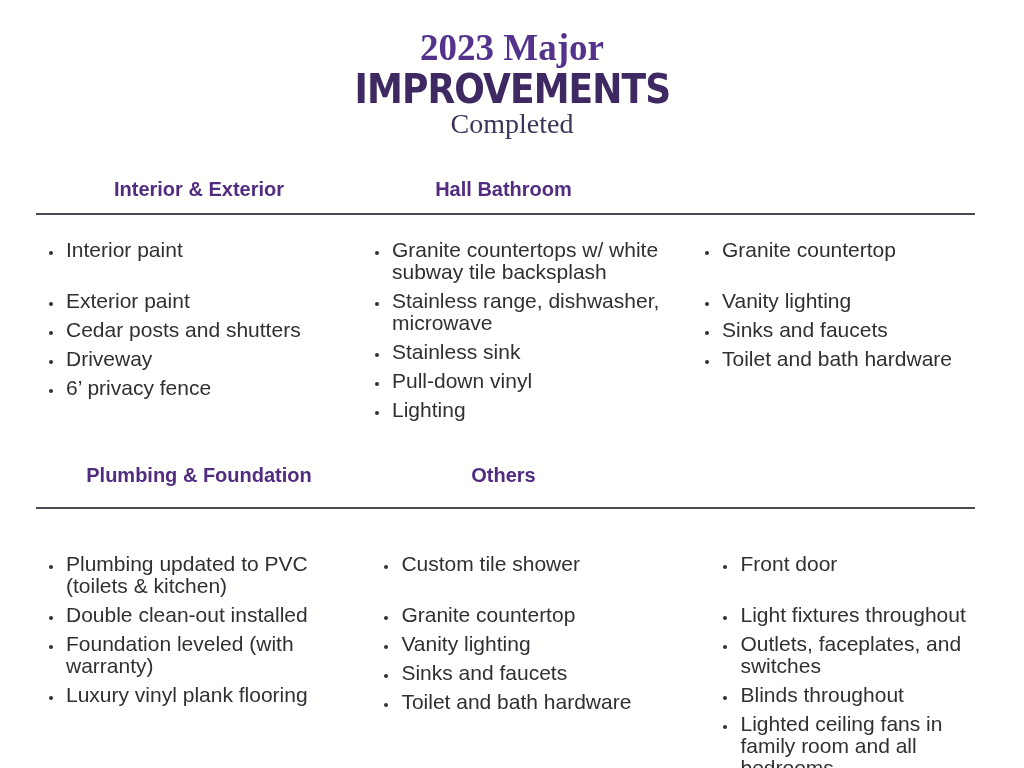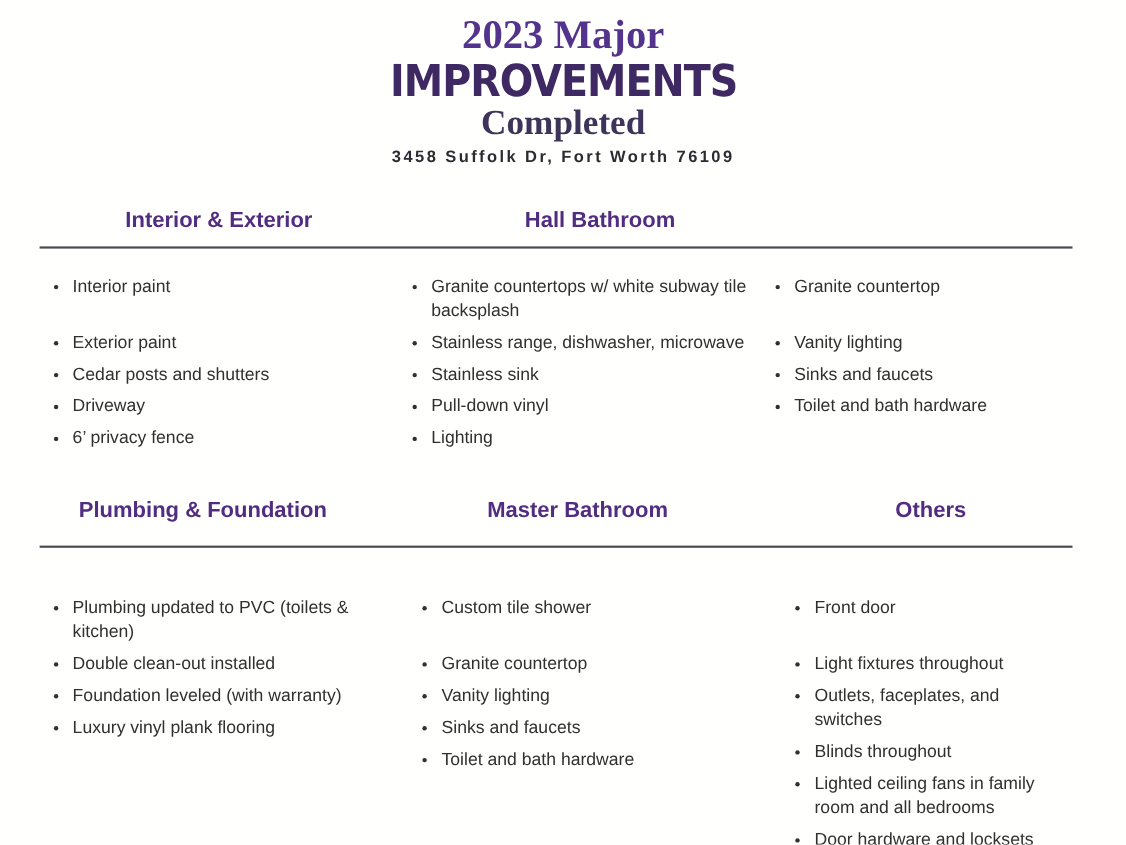"2023 Major" .page { padding-top: 13px -> 28px }
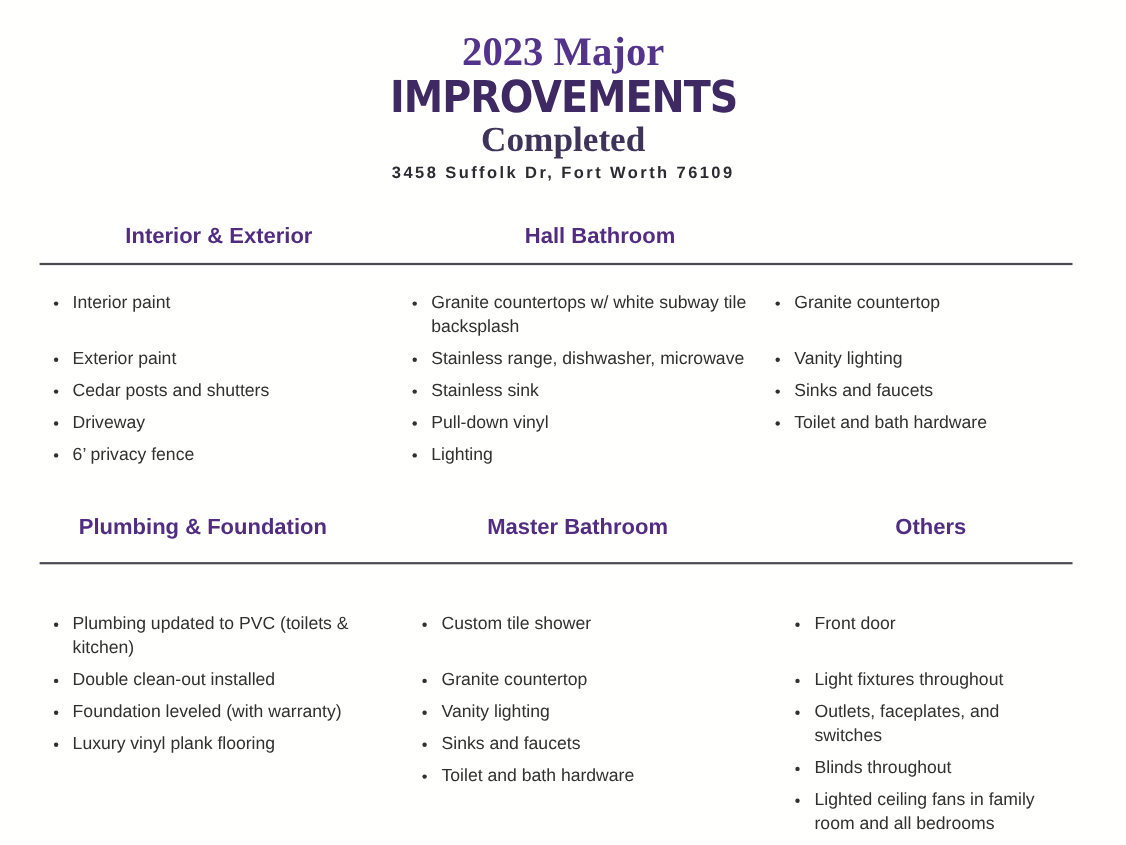"Completed" .t3 { font-size: 32px -> 28px; font-weight: 700 -> 400 }
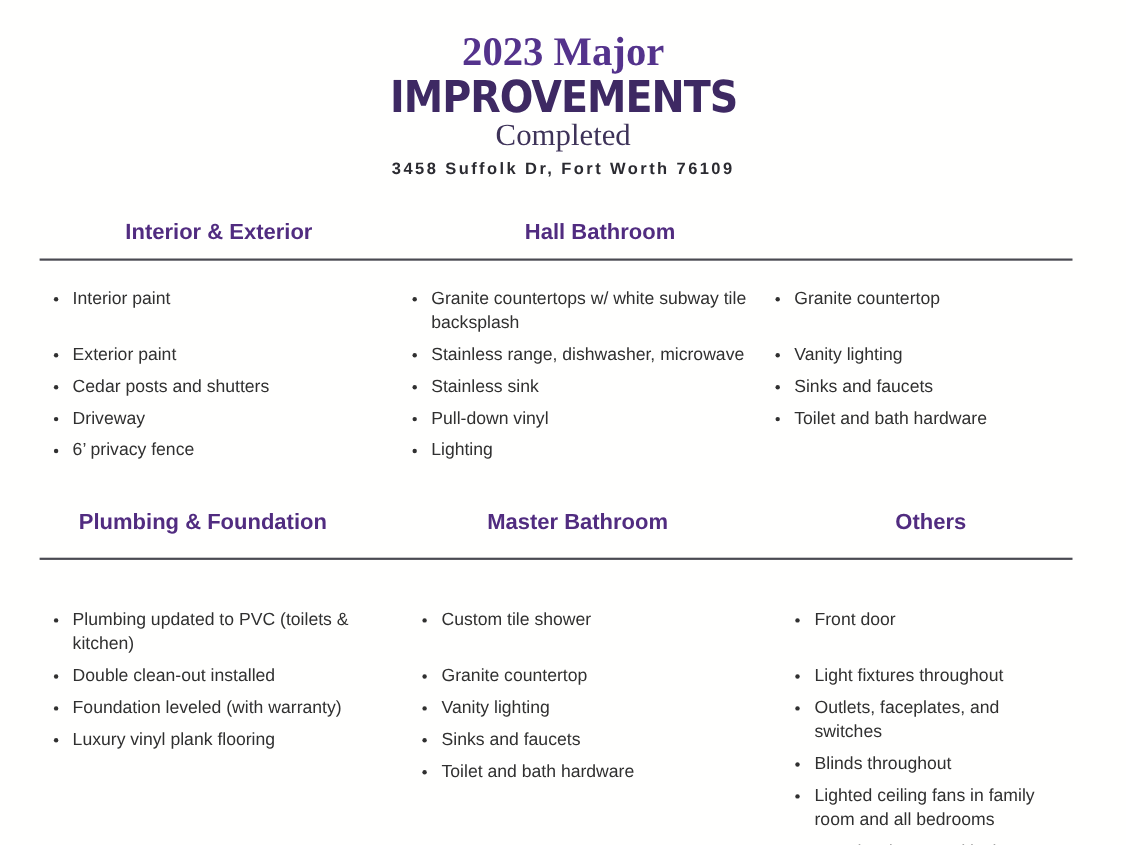"3458 Suffolk Dr, Fort Worth" div.addr { html: <div>3458 Suffolk Dr, Fort Worth 76109</div> -> none }
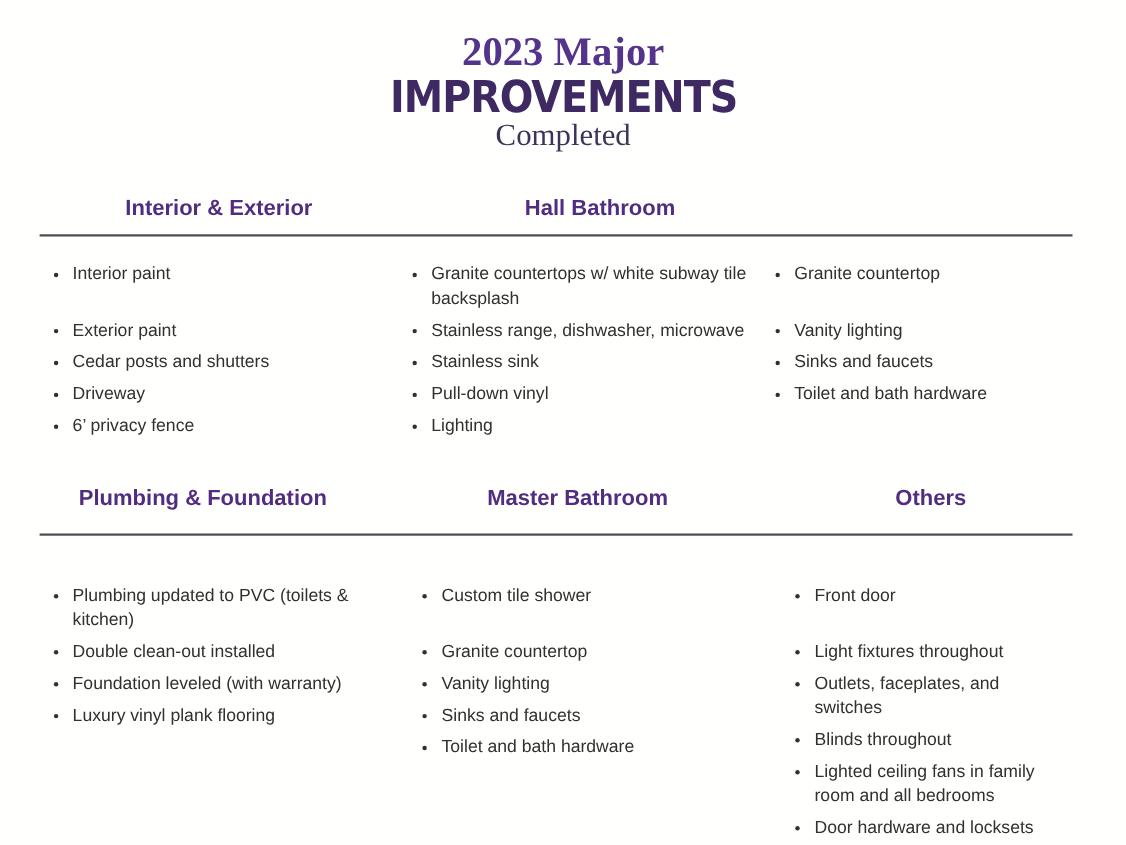"Interior & Exterior" .heads { gap: 42px -> none }
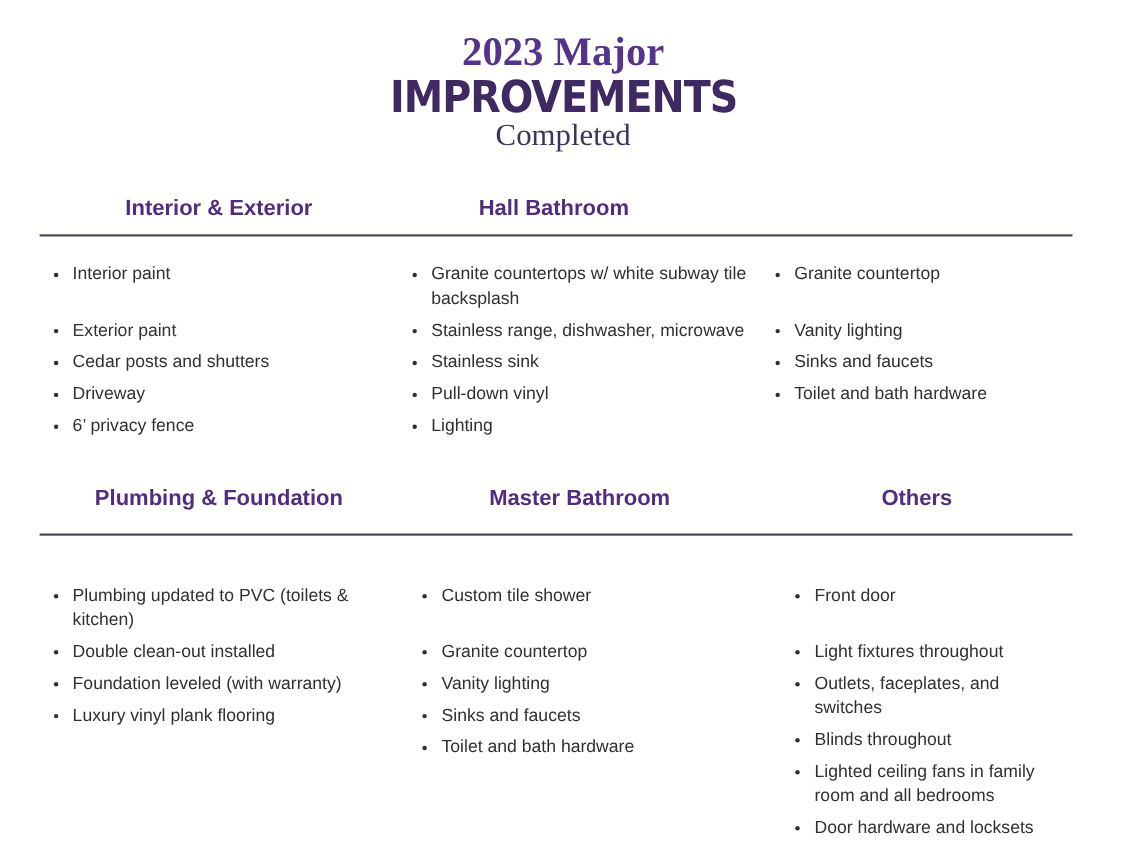"Interior paint" .lists li { font-size: 16px -> 21px }
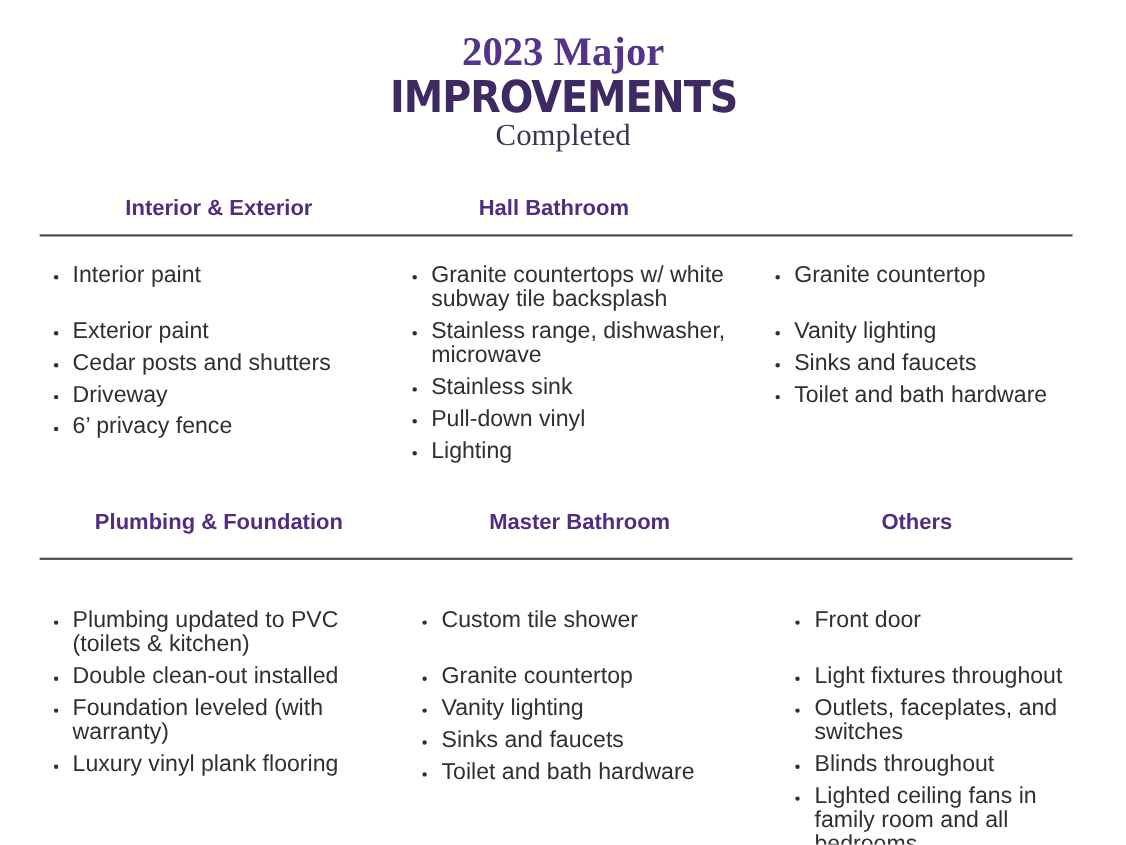"Master Bathroom" h2.c2 { html: <h2>Master Bathroom</h2> -> none }
